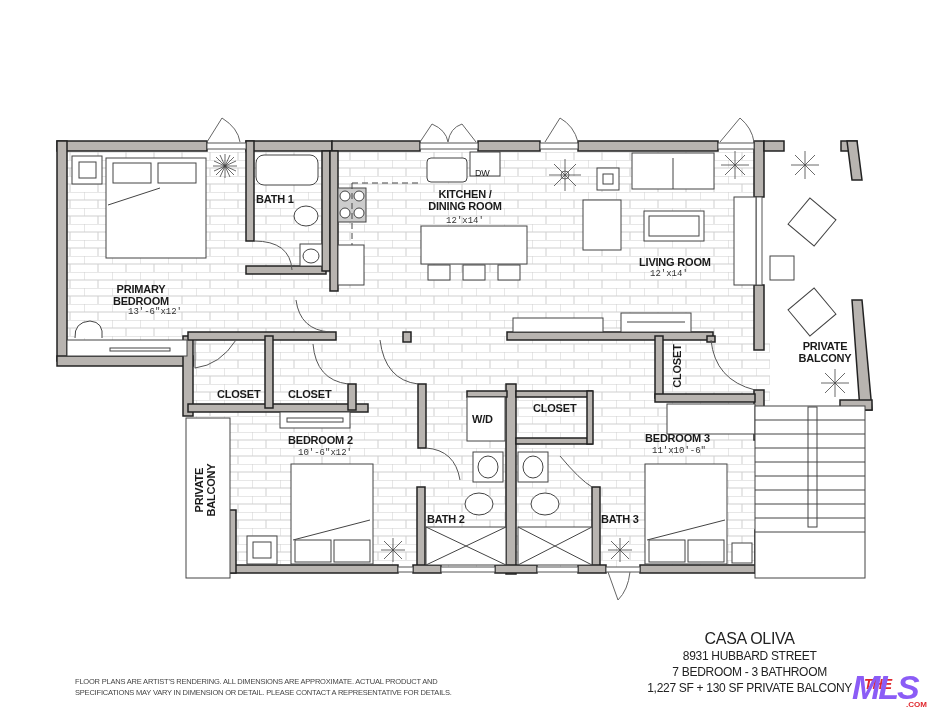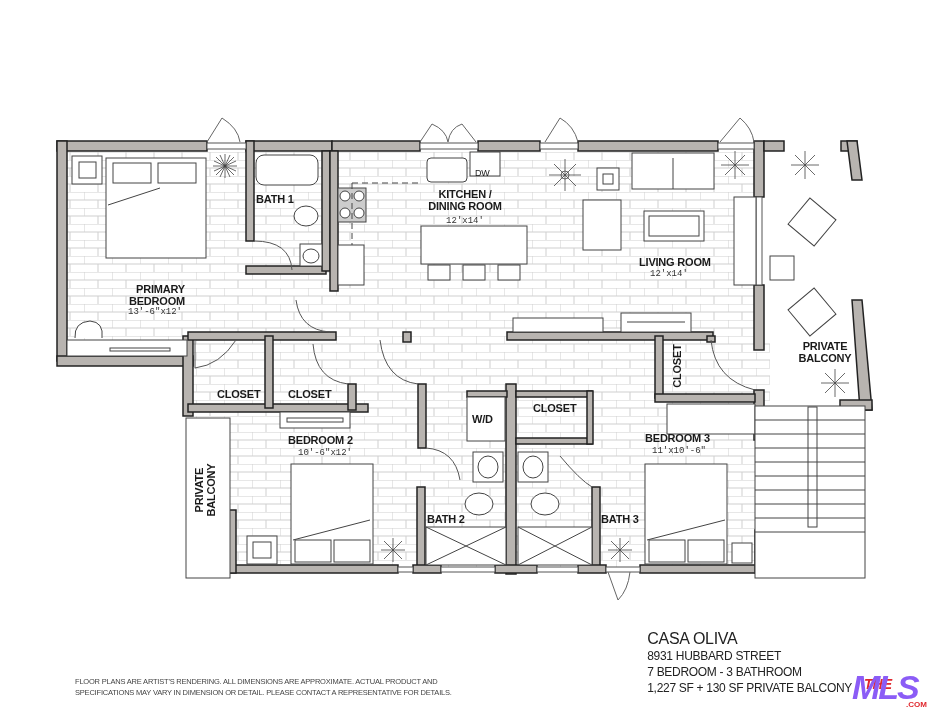"PRIMARY" div.lbl { left: 125px -> 111px; text-align: right -> none }
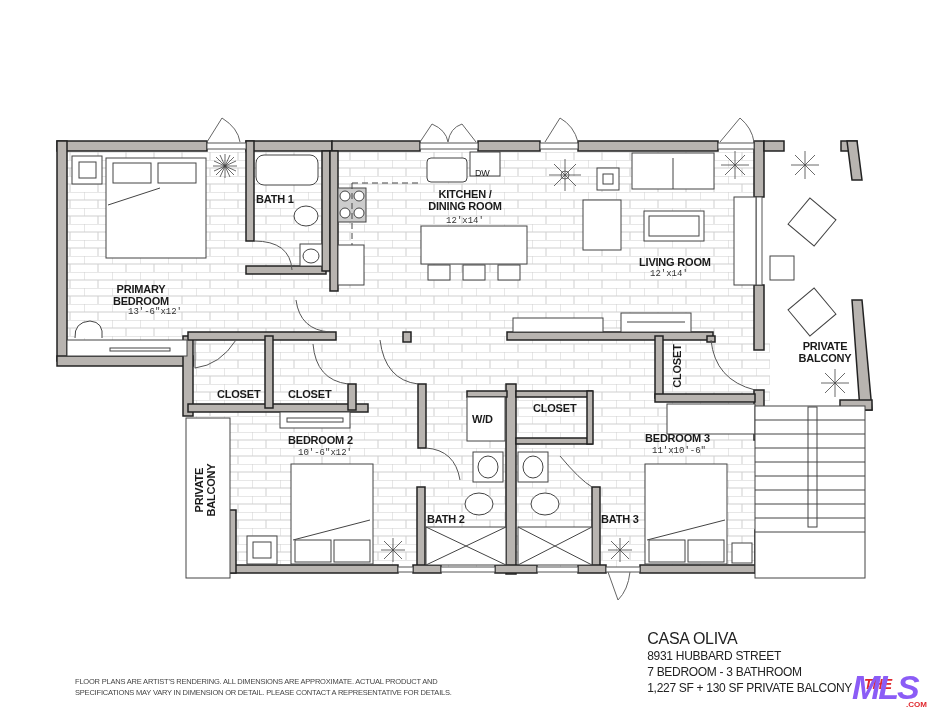"CASA OLIVA" .title-block { text-align: left -> center }
